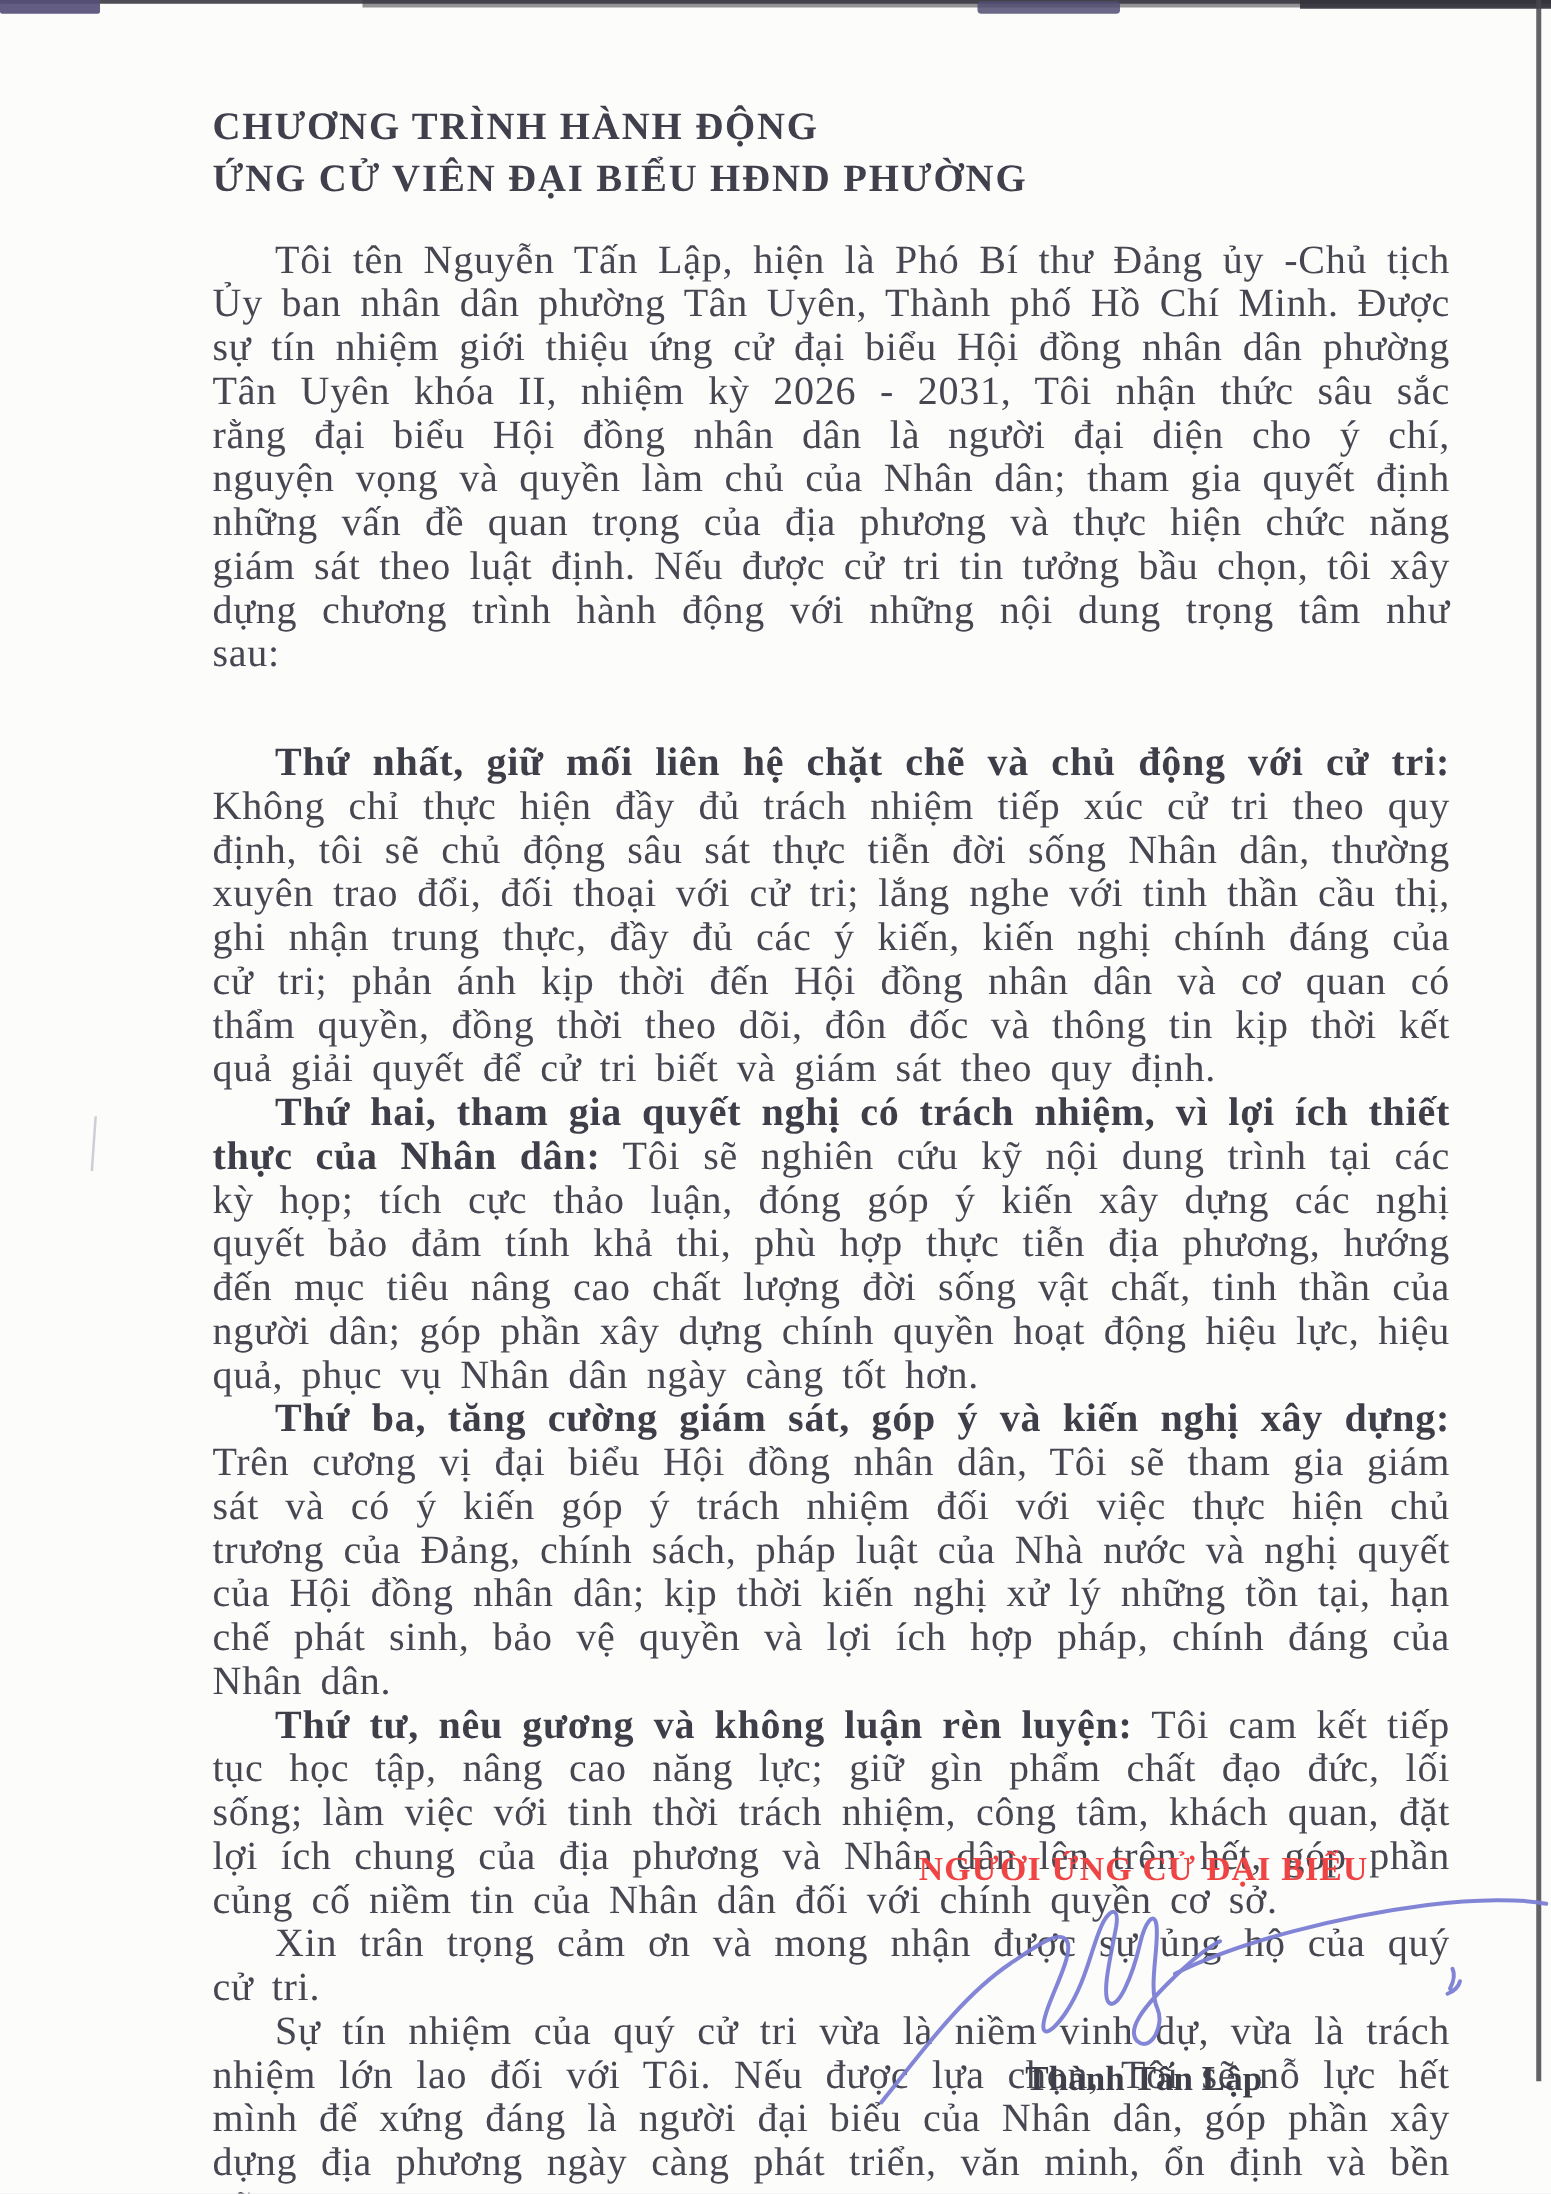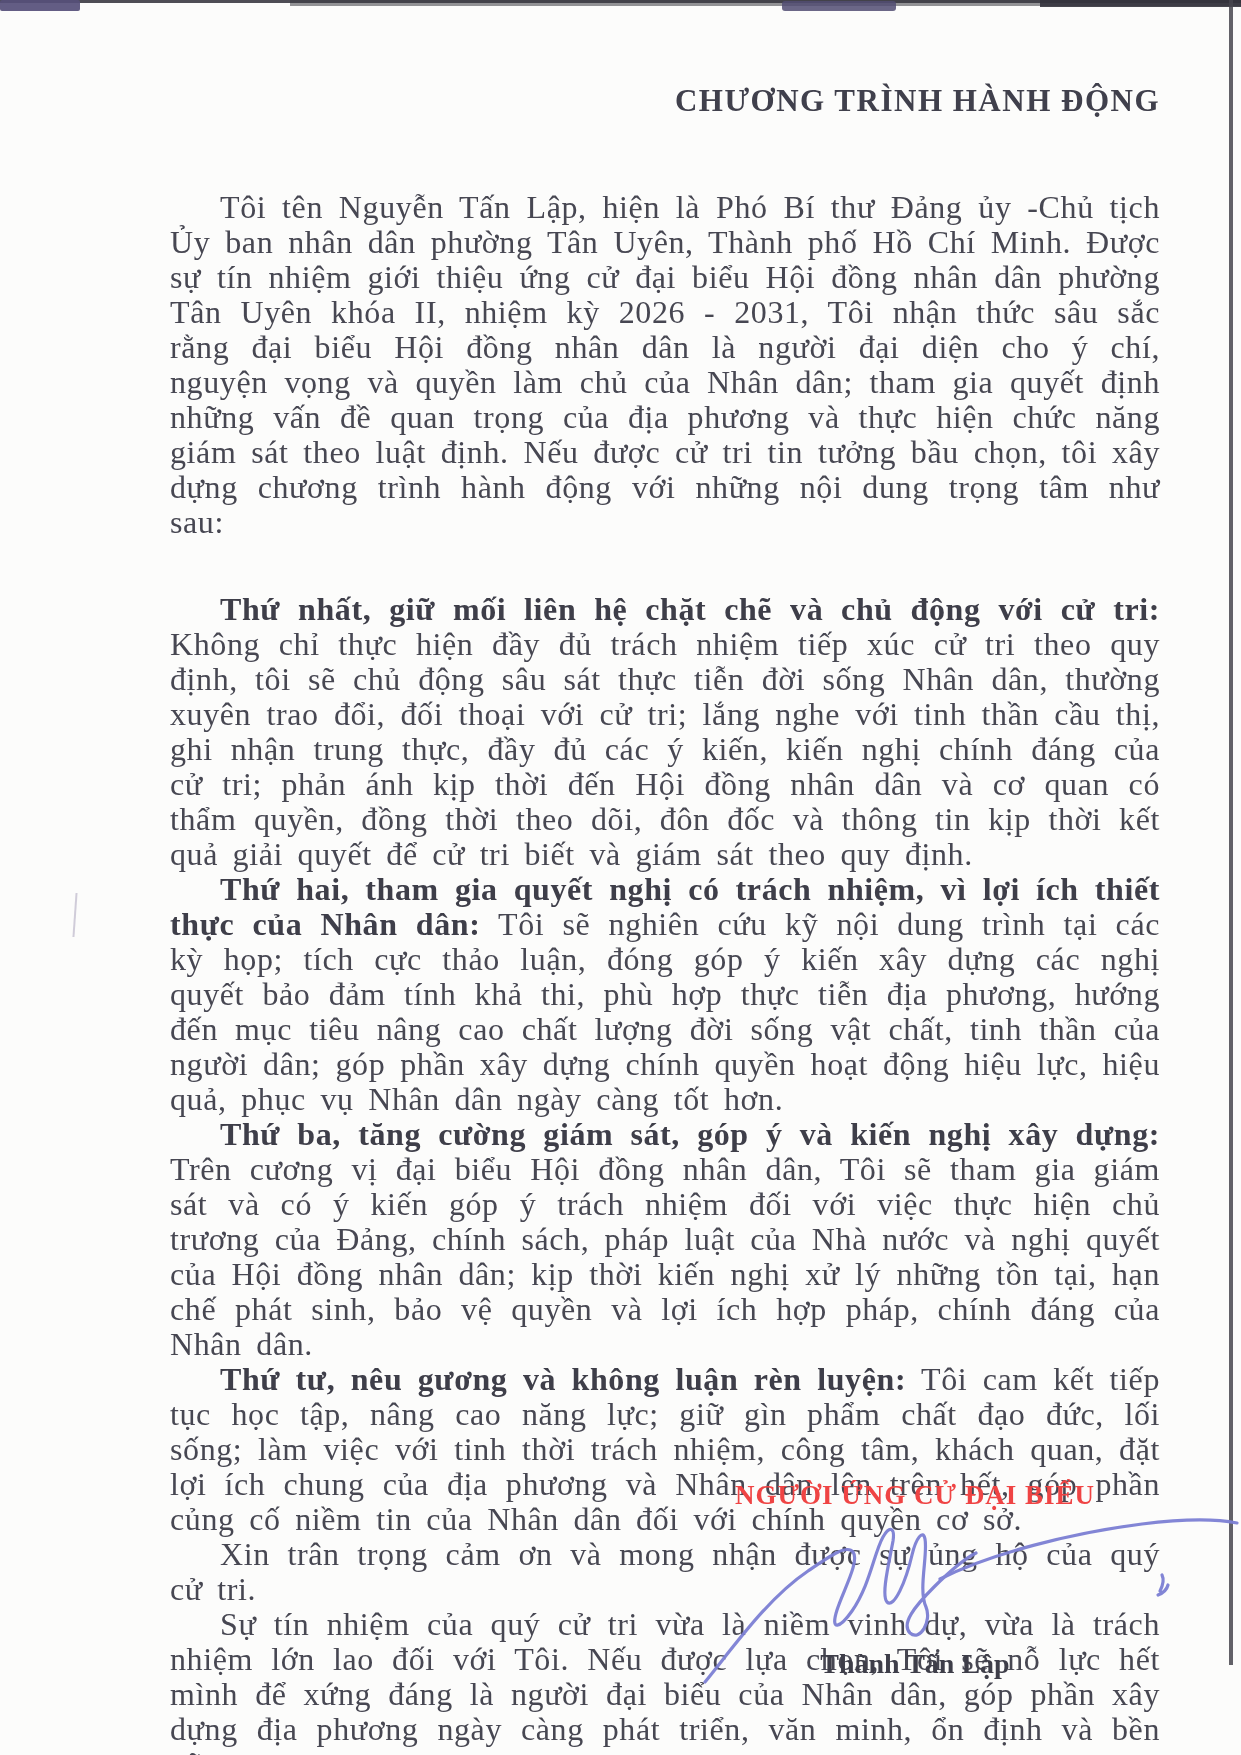"CHƯƠNG TRÌNH HÀNH ĐỘNG" .title-block { text-align: right -> left }
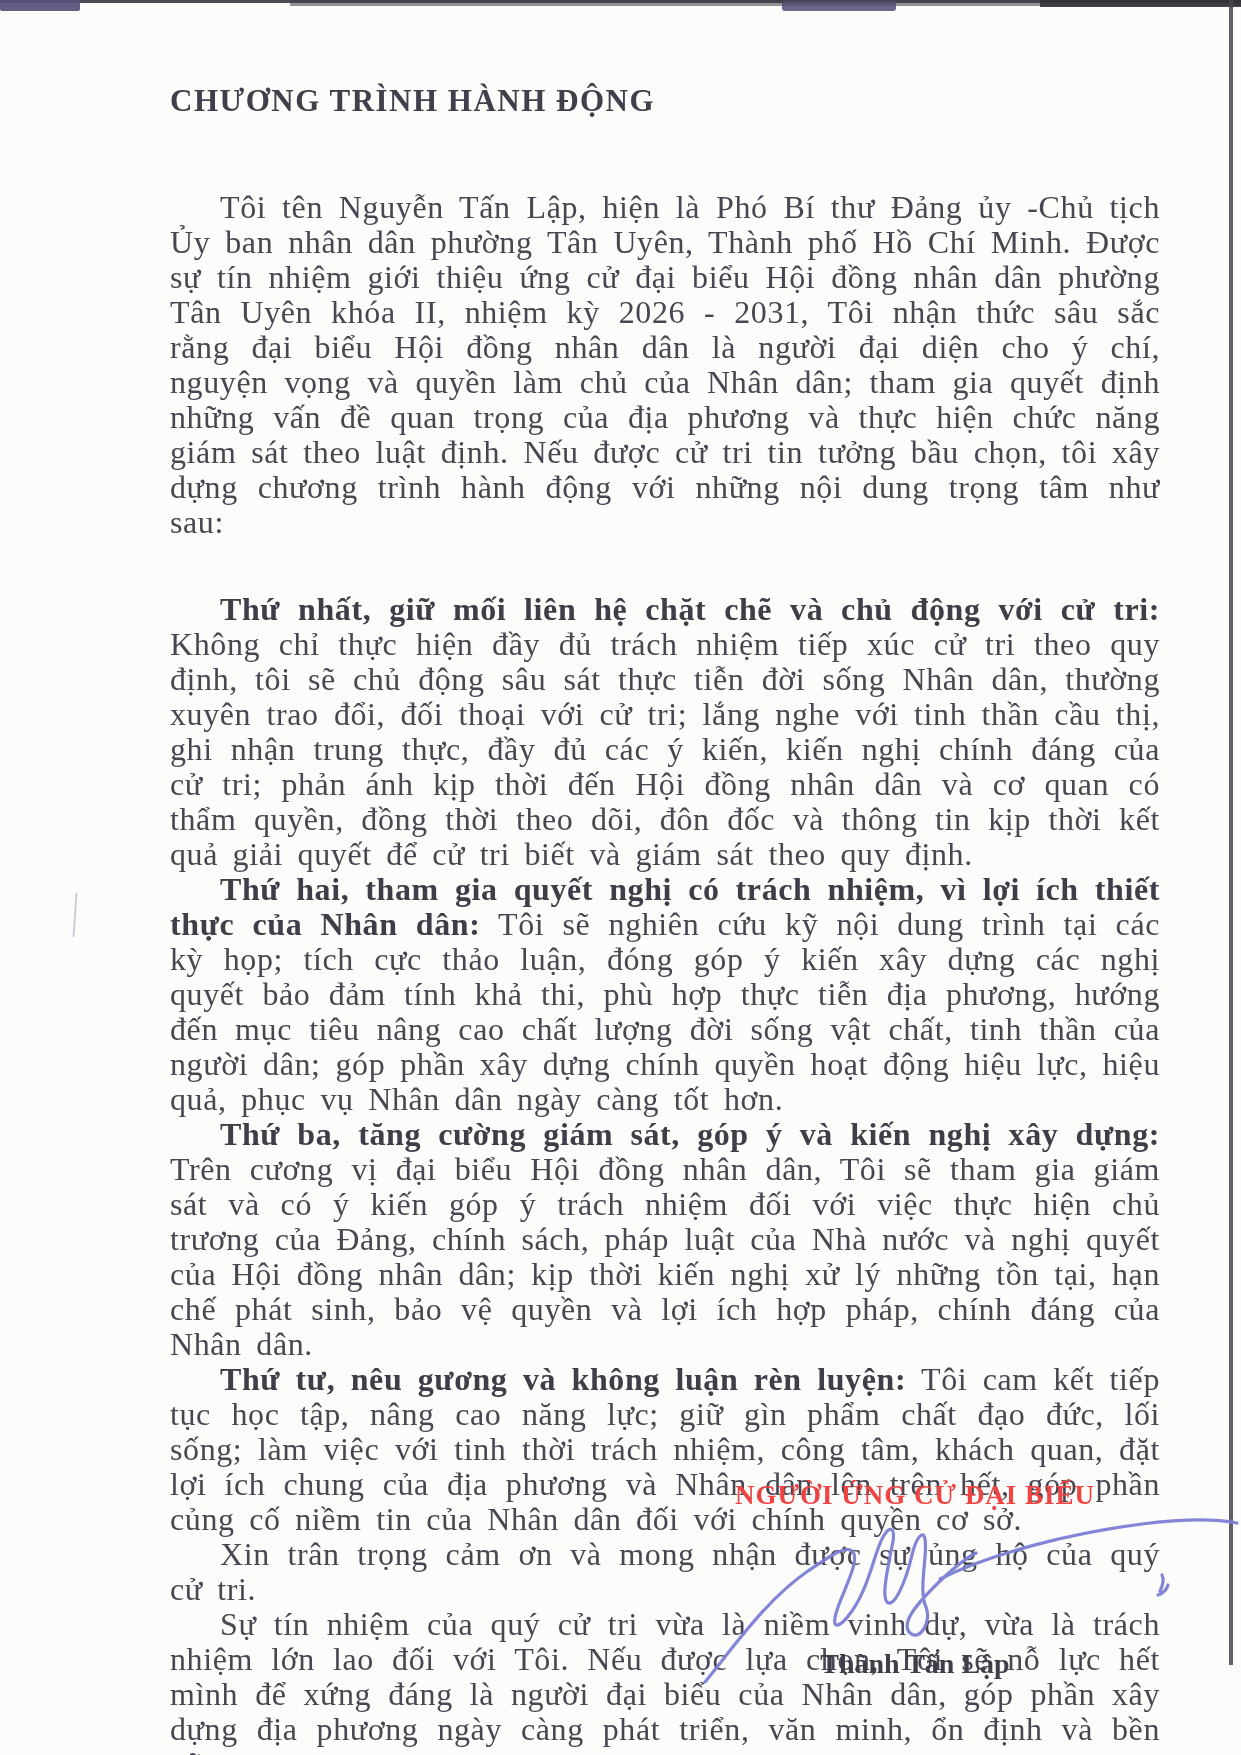"ỨNG CỬ VIÊN ĐẠI BIỂU" div { html: none -> <div>ỨNG CỬ VIÊN ĐẠI BIỂU HĐND PHƯỜNG</div> }
